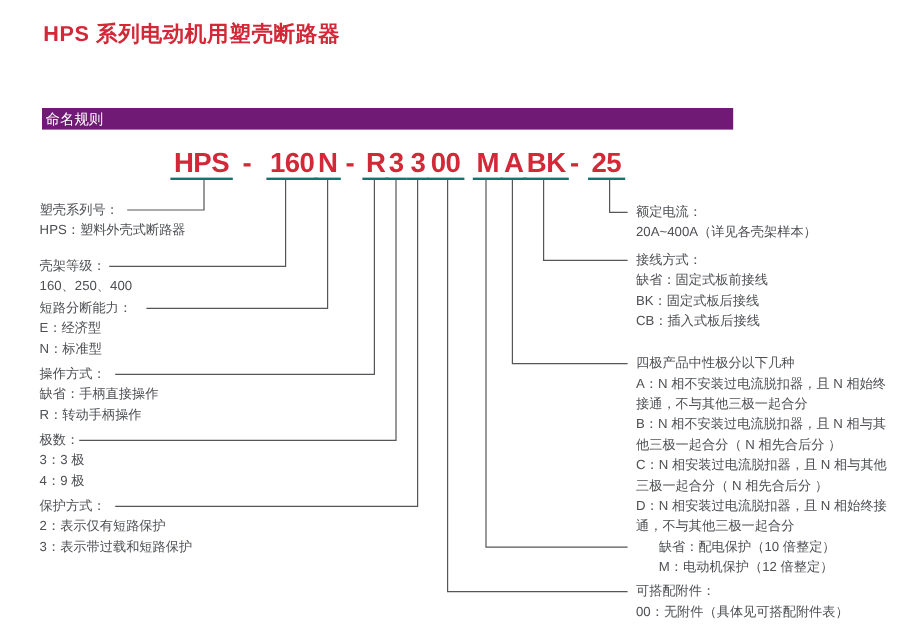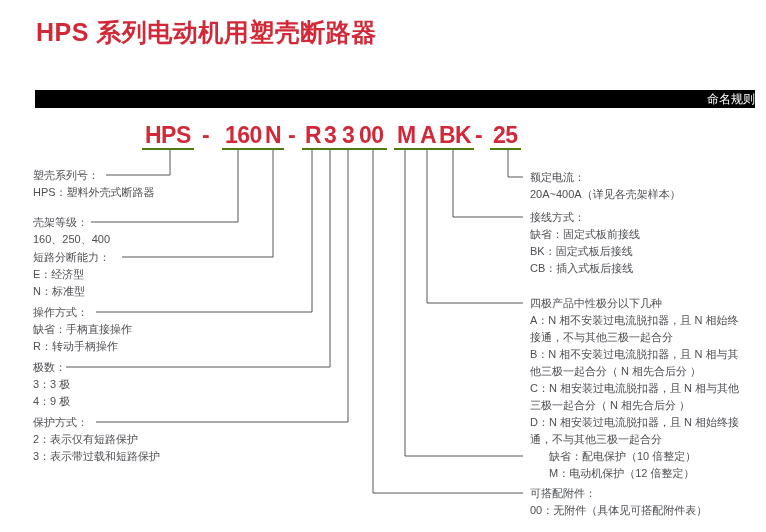"HPS 系列电动机用塑壳断路器" .page-title { font-size: 25px -> 18px }
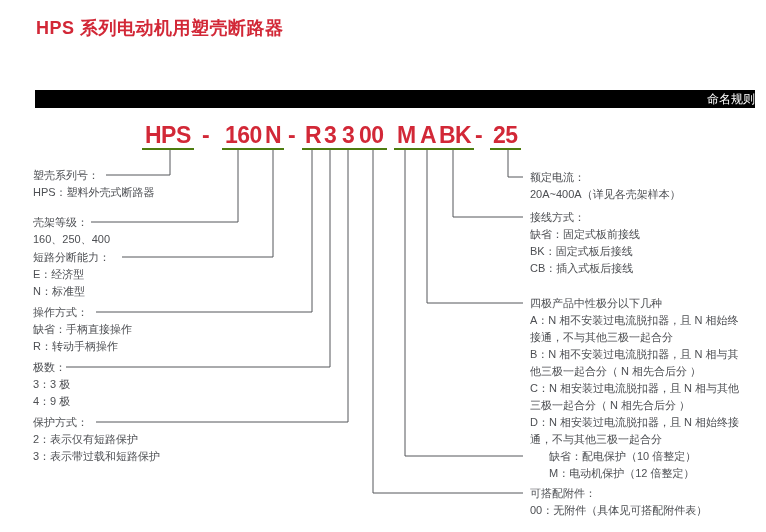"命名规则" .section-bar { background: #000000 -> #701a75; justify-content: flex-end -> none; width: 720px -> 576px }
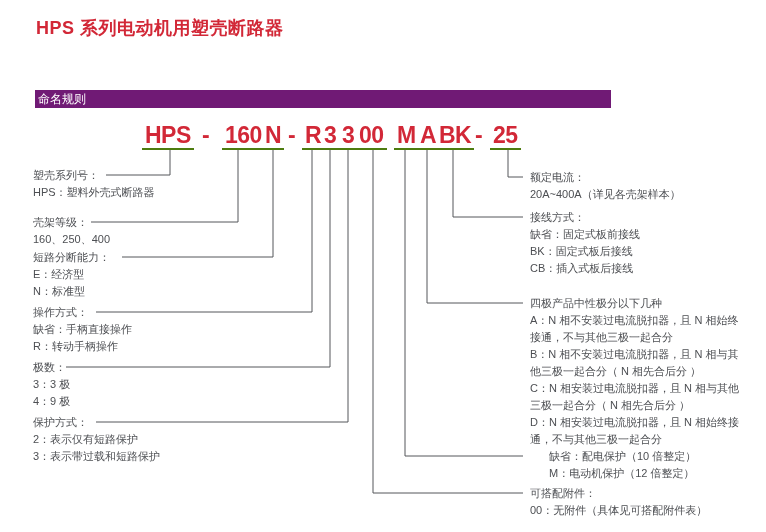"HPS" .code-seg.underline { border-bottom: 2px solid #4d7c0f -> 2px solid #0f766e }
